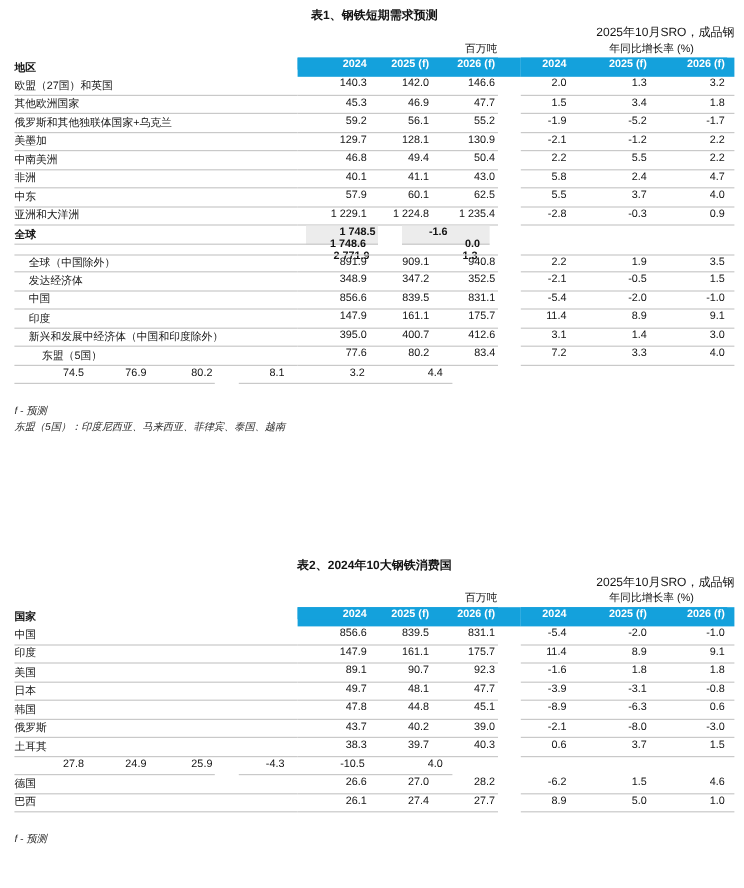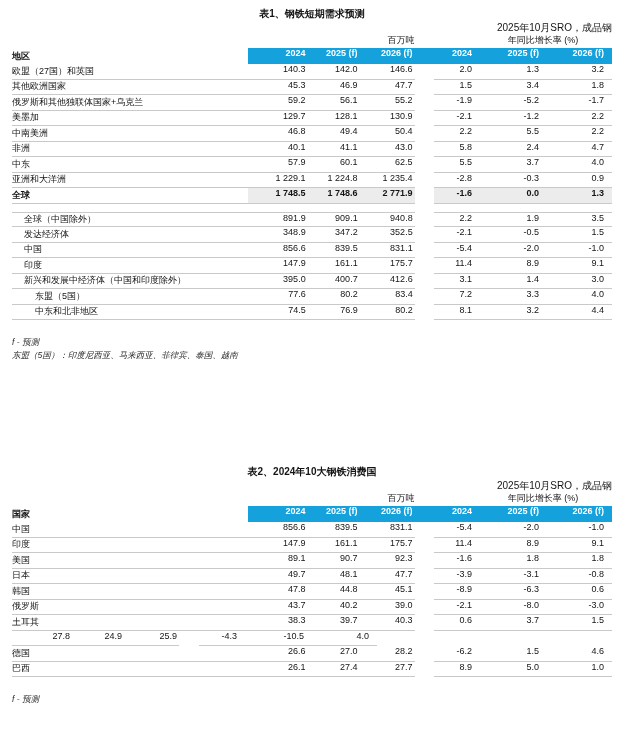"1 748.5" .row.shaded .grp { flex-direction: none -> column }
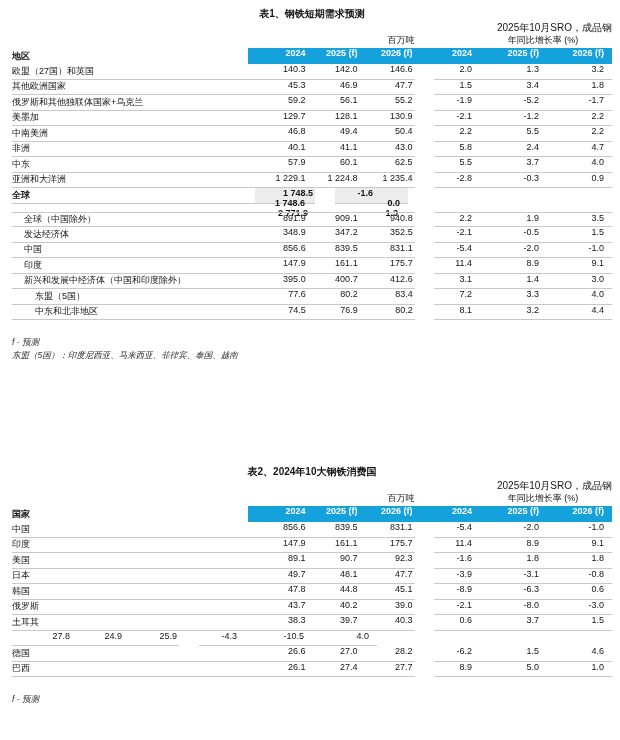"中东和北非地区" div.cell { html: <div>中东和北非地区</div> -> none }
